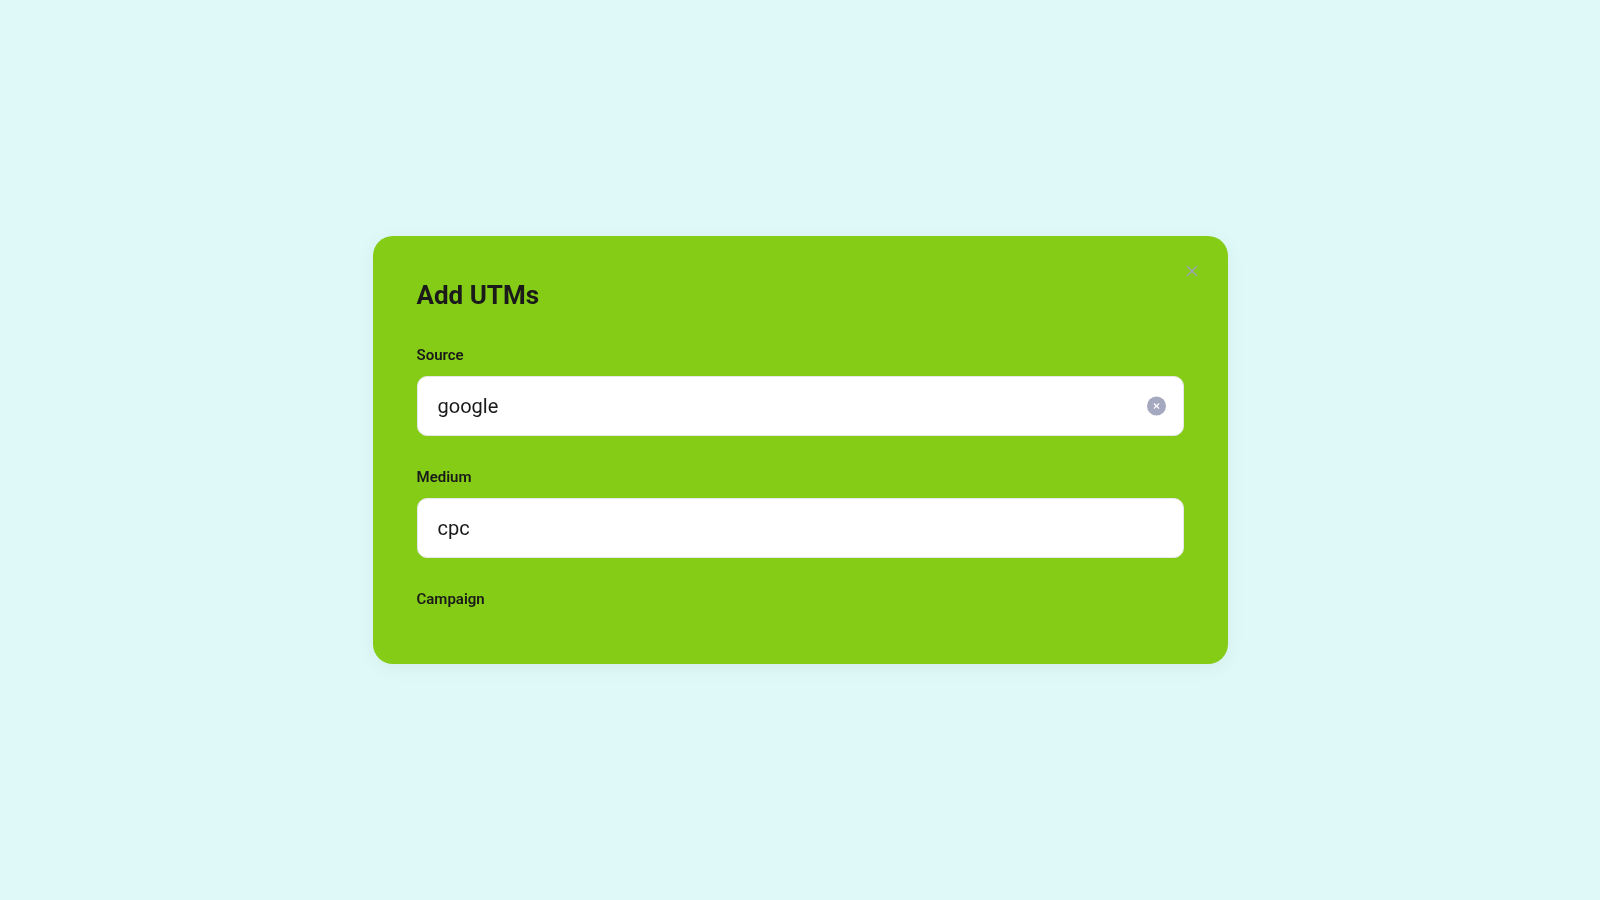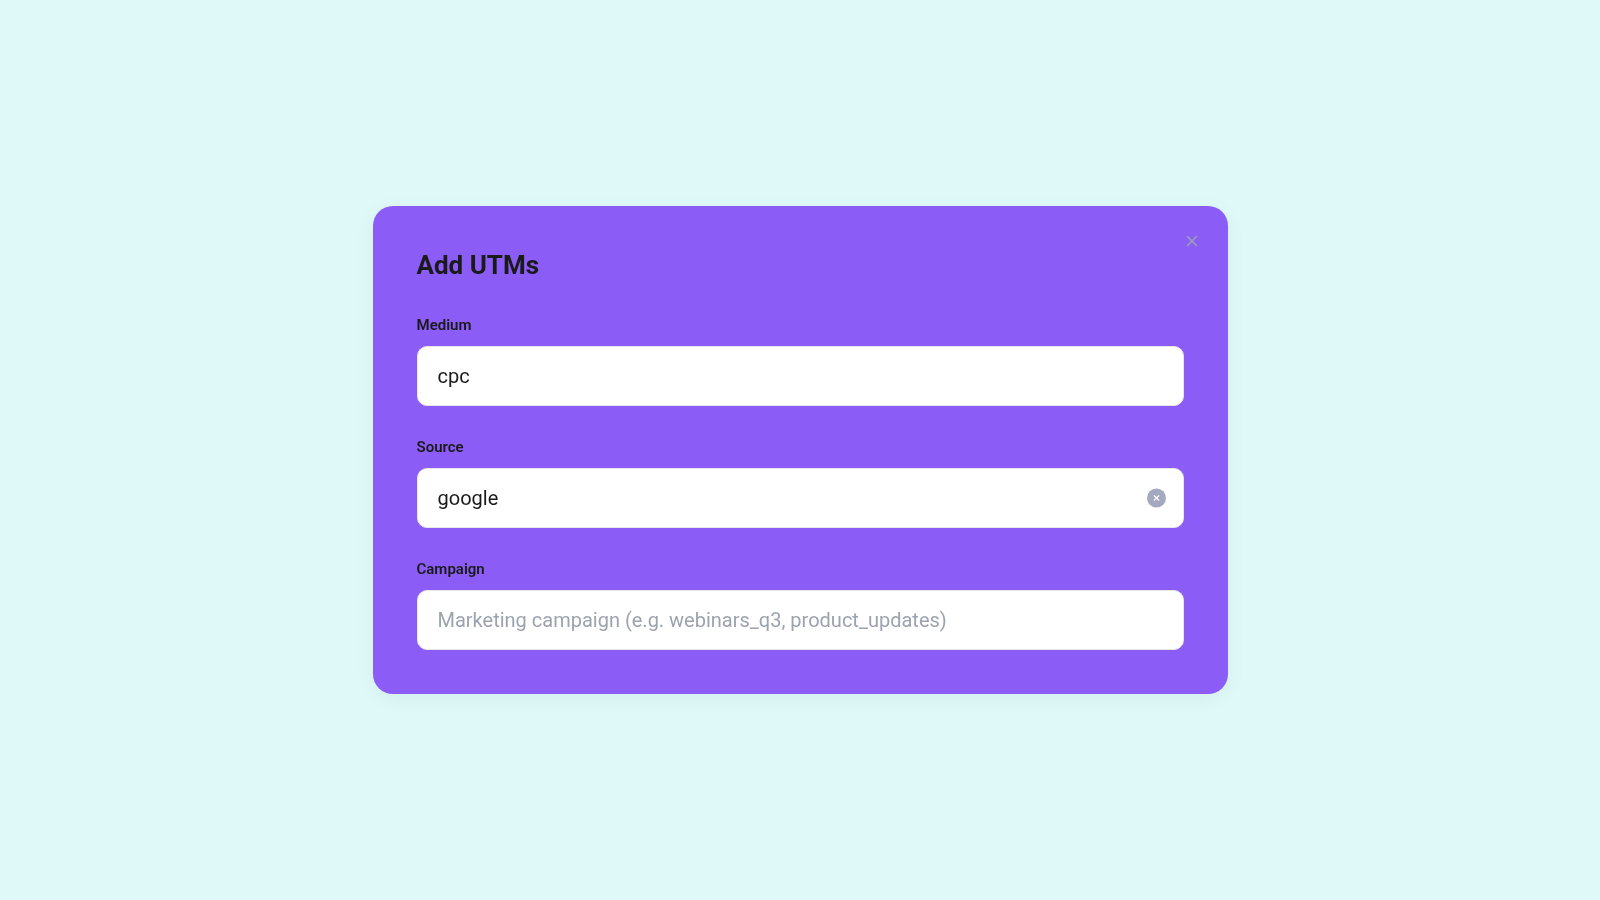"Add UTMs" .modal { background-color: #8b5cf6 -> #84cc16 }
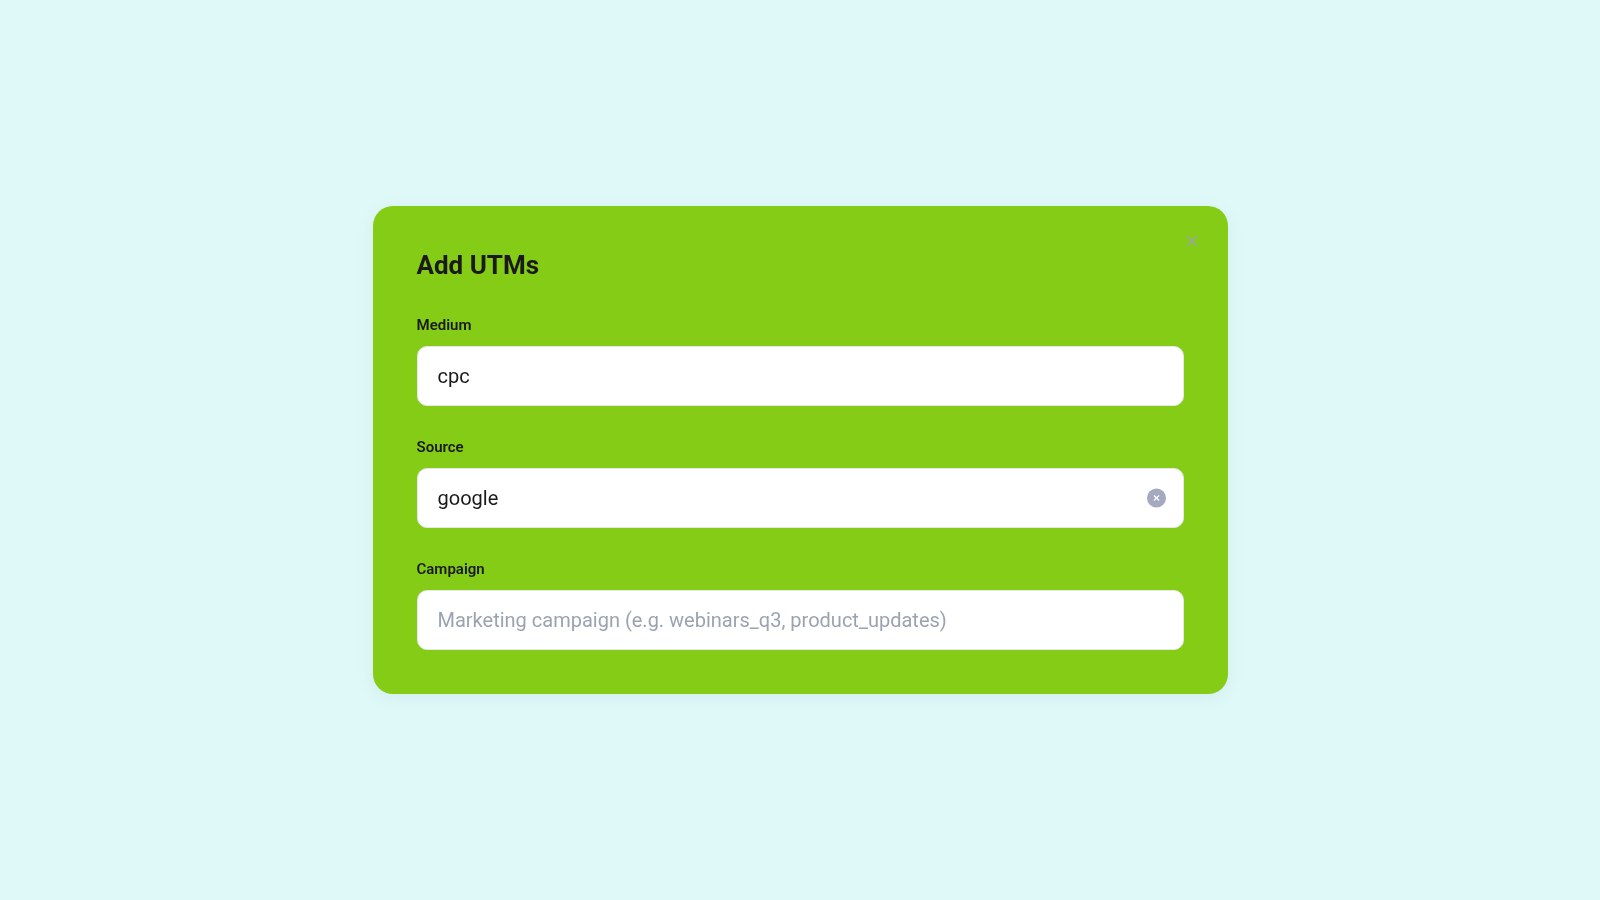"Medium" div.form-group { order: before "Source" -> after "Source" }
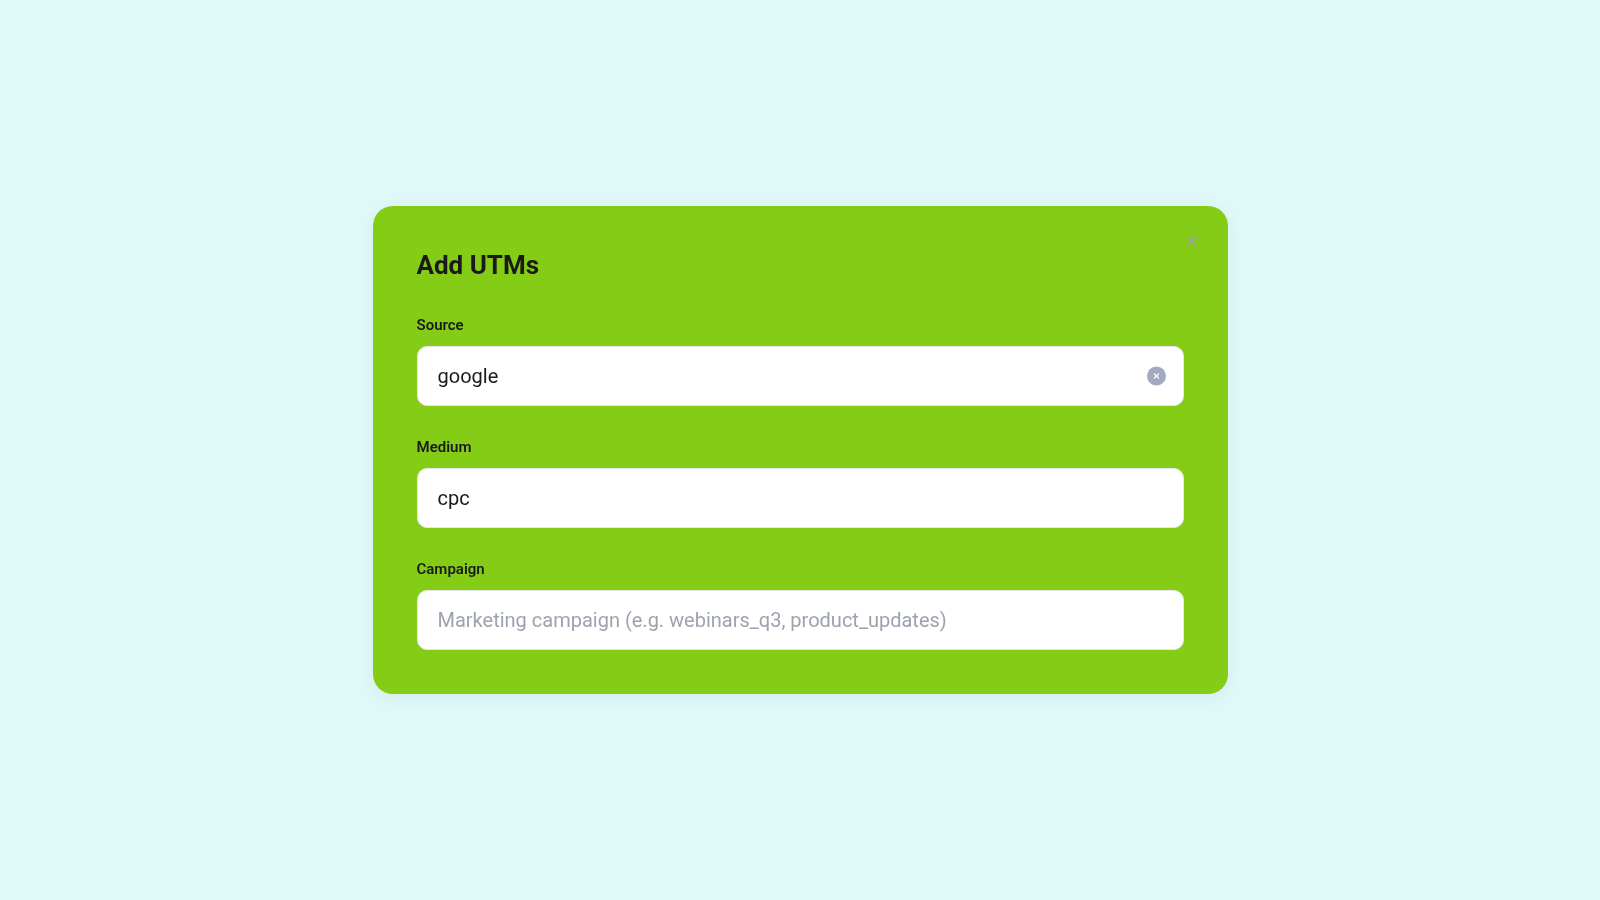"Marketing campaign (e.g. webinars_q3," div.input-wrapper { html: <div> <input> </div> -> none }
